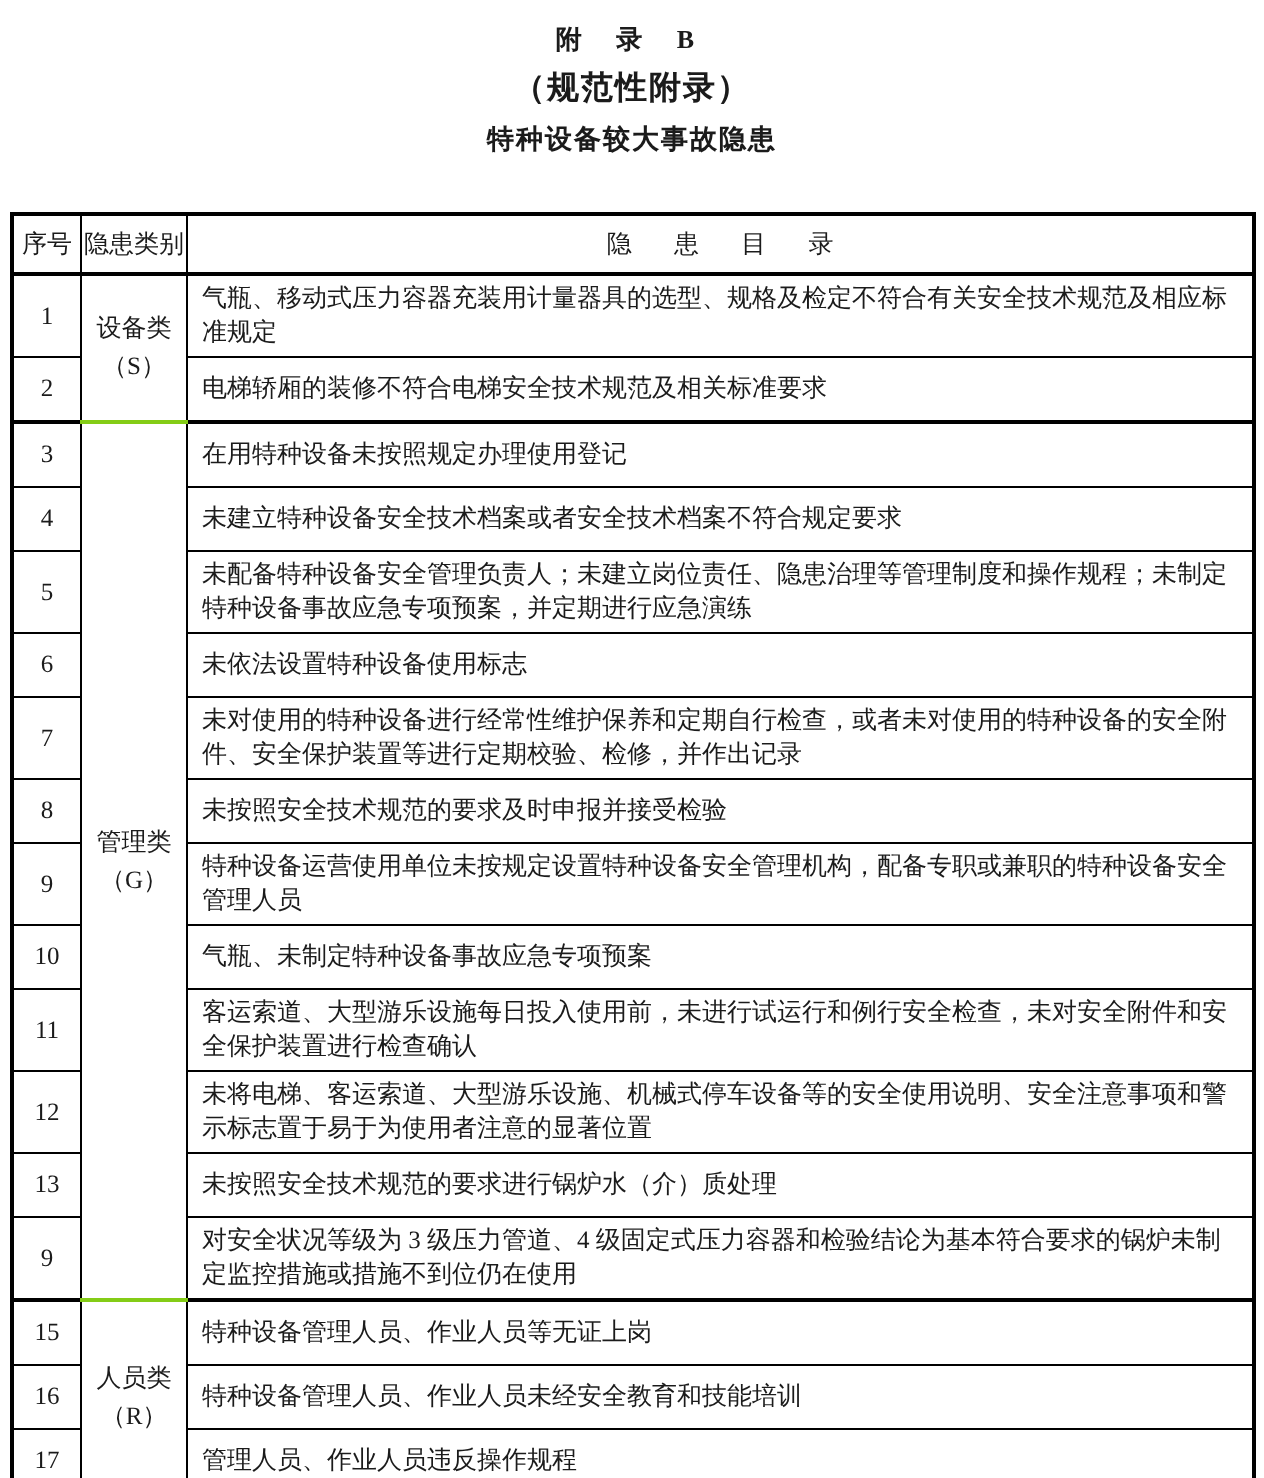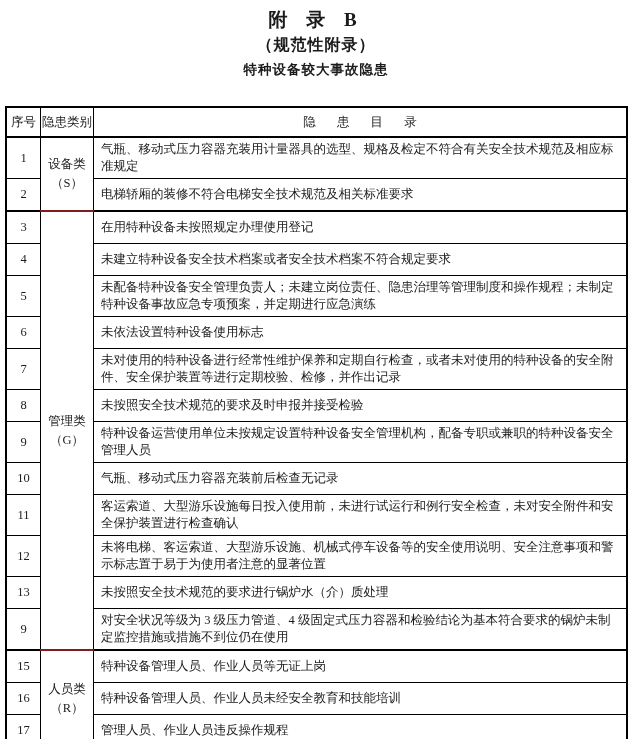"附 录 B" .title-line1 { font-size: 19px -> 13px }
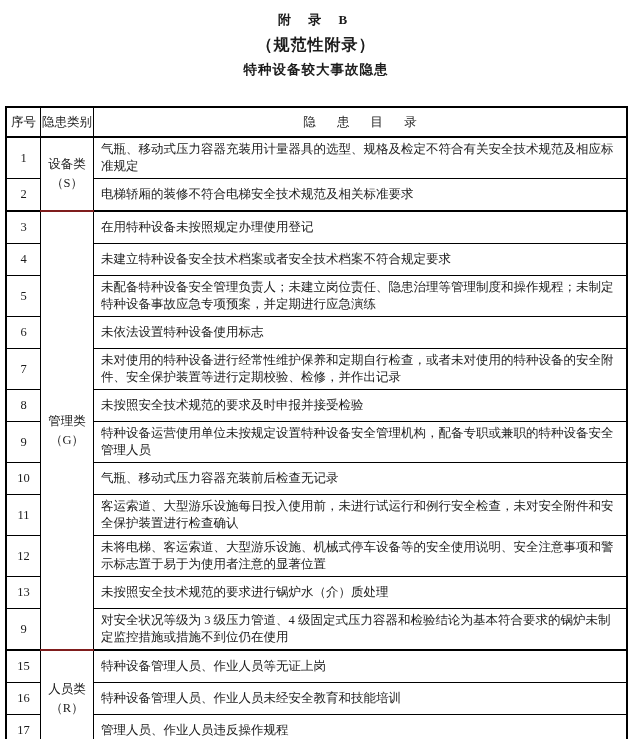"设备类" td.col-cat { border-bottom: 2px solid #7f1d1d -> 2px solid #84cc16 }
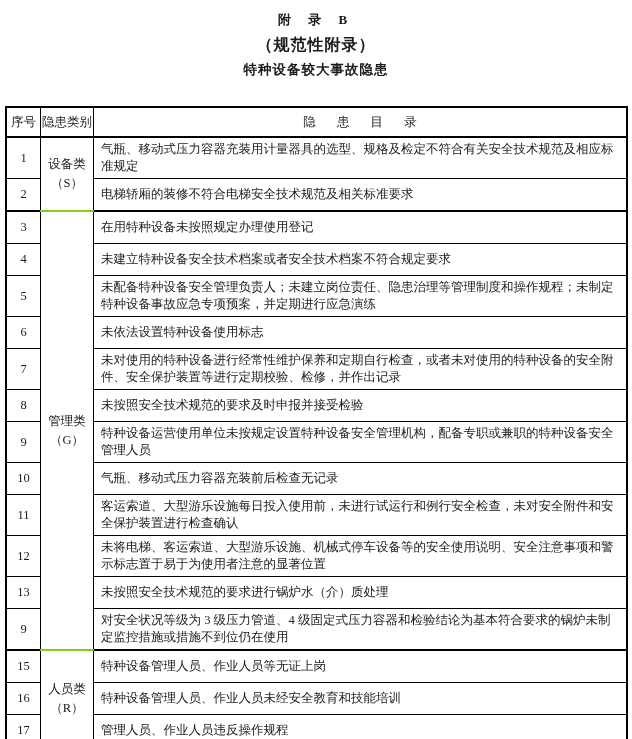"气瓶、移动式压力容器充装前后检查无记录" td.col-text { text: 移动式压力容器充装前后检查无记录 -> 未制定特种设备事故应急专项预案 }
